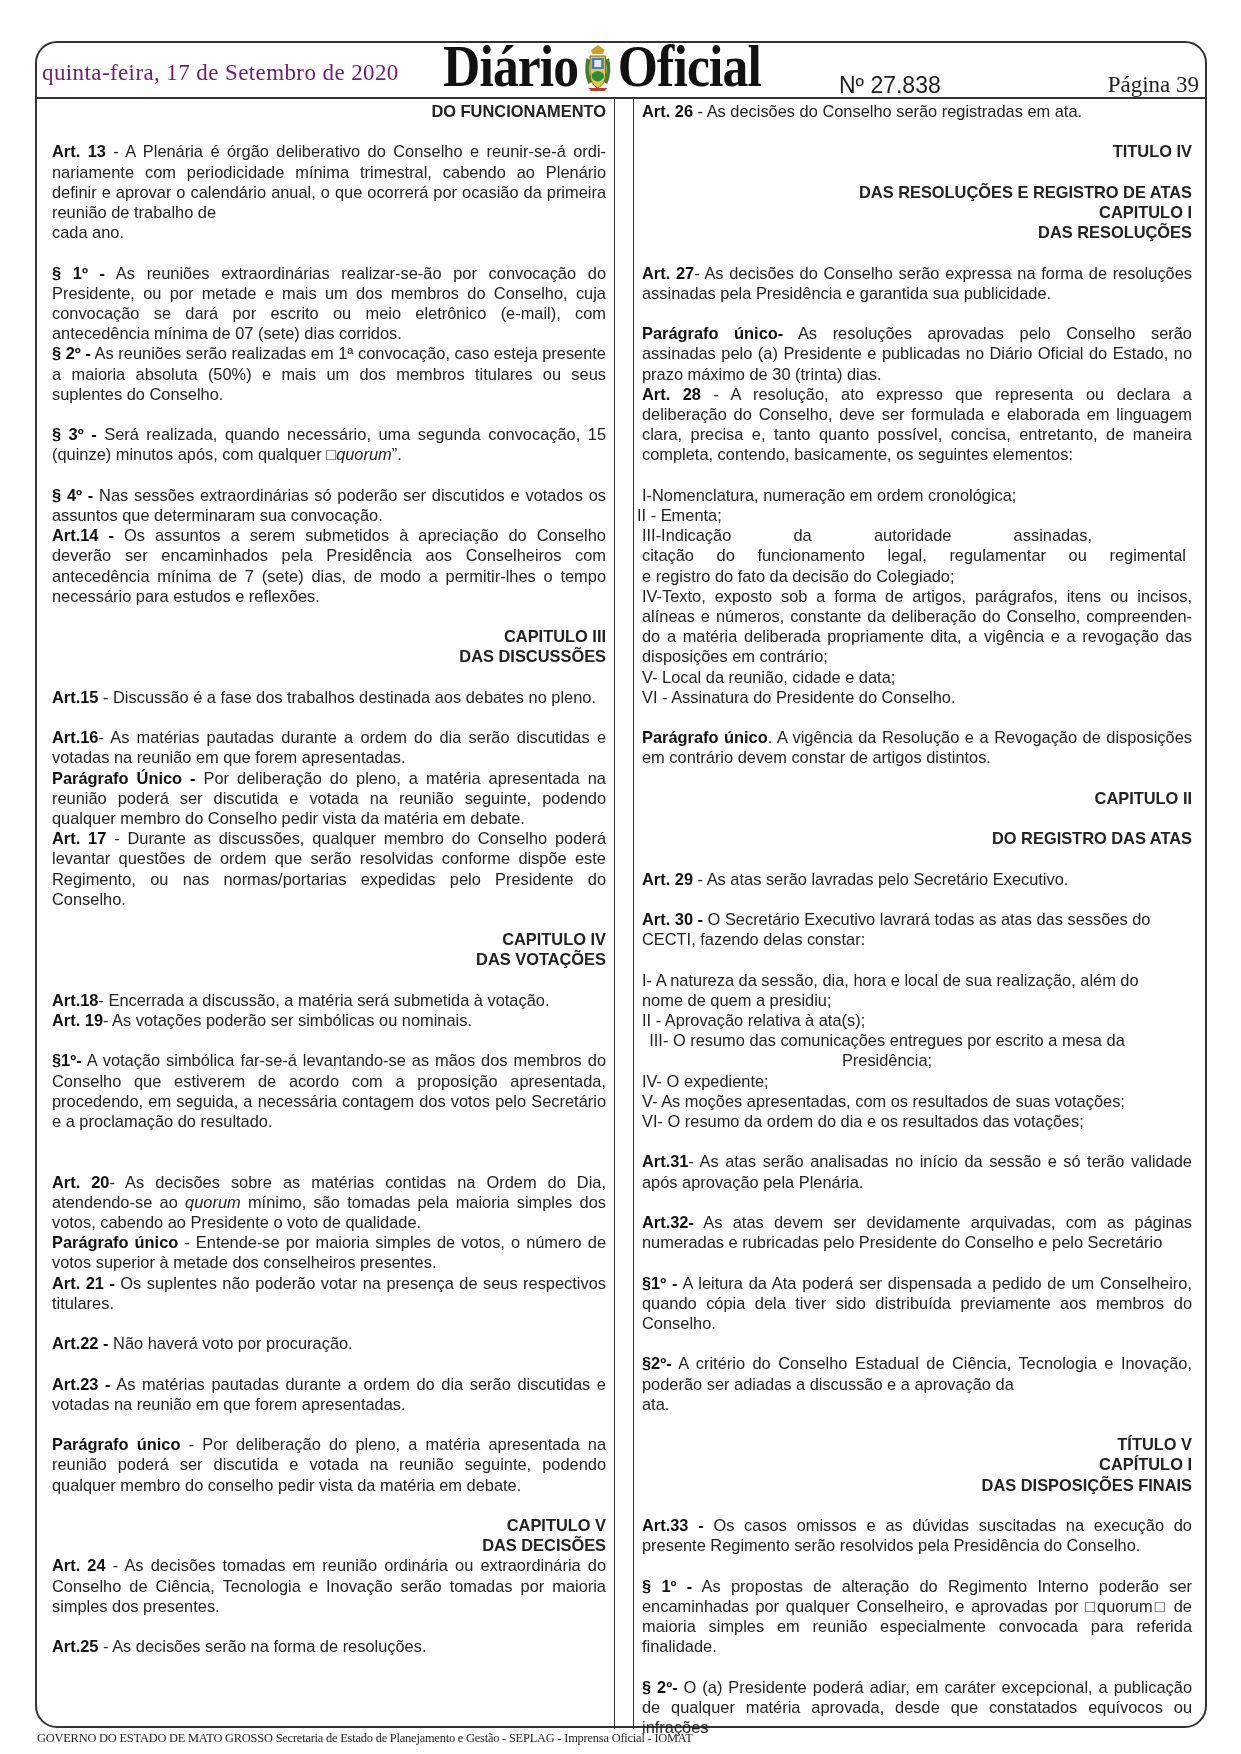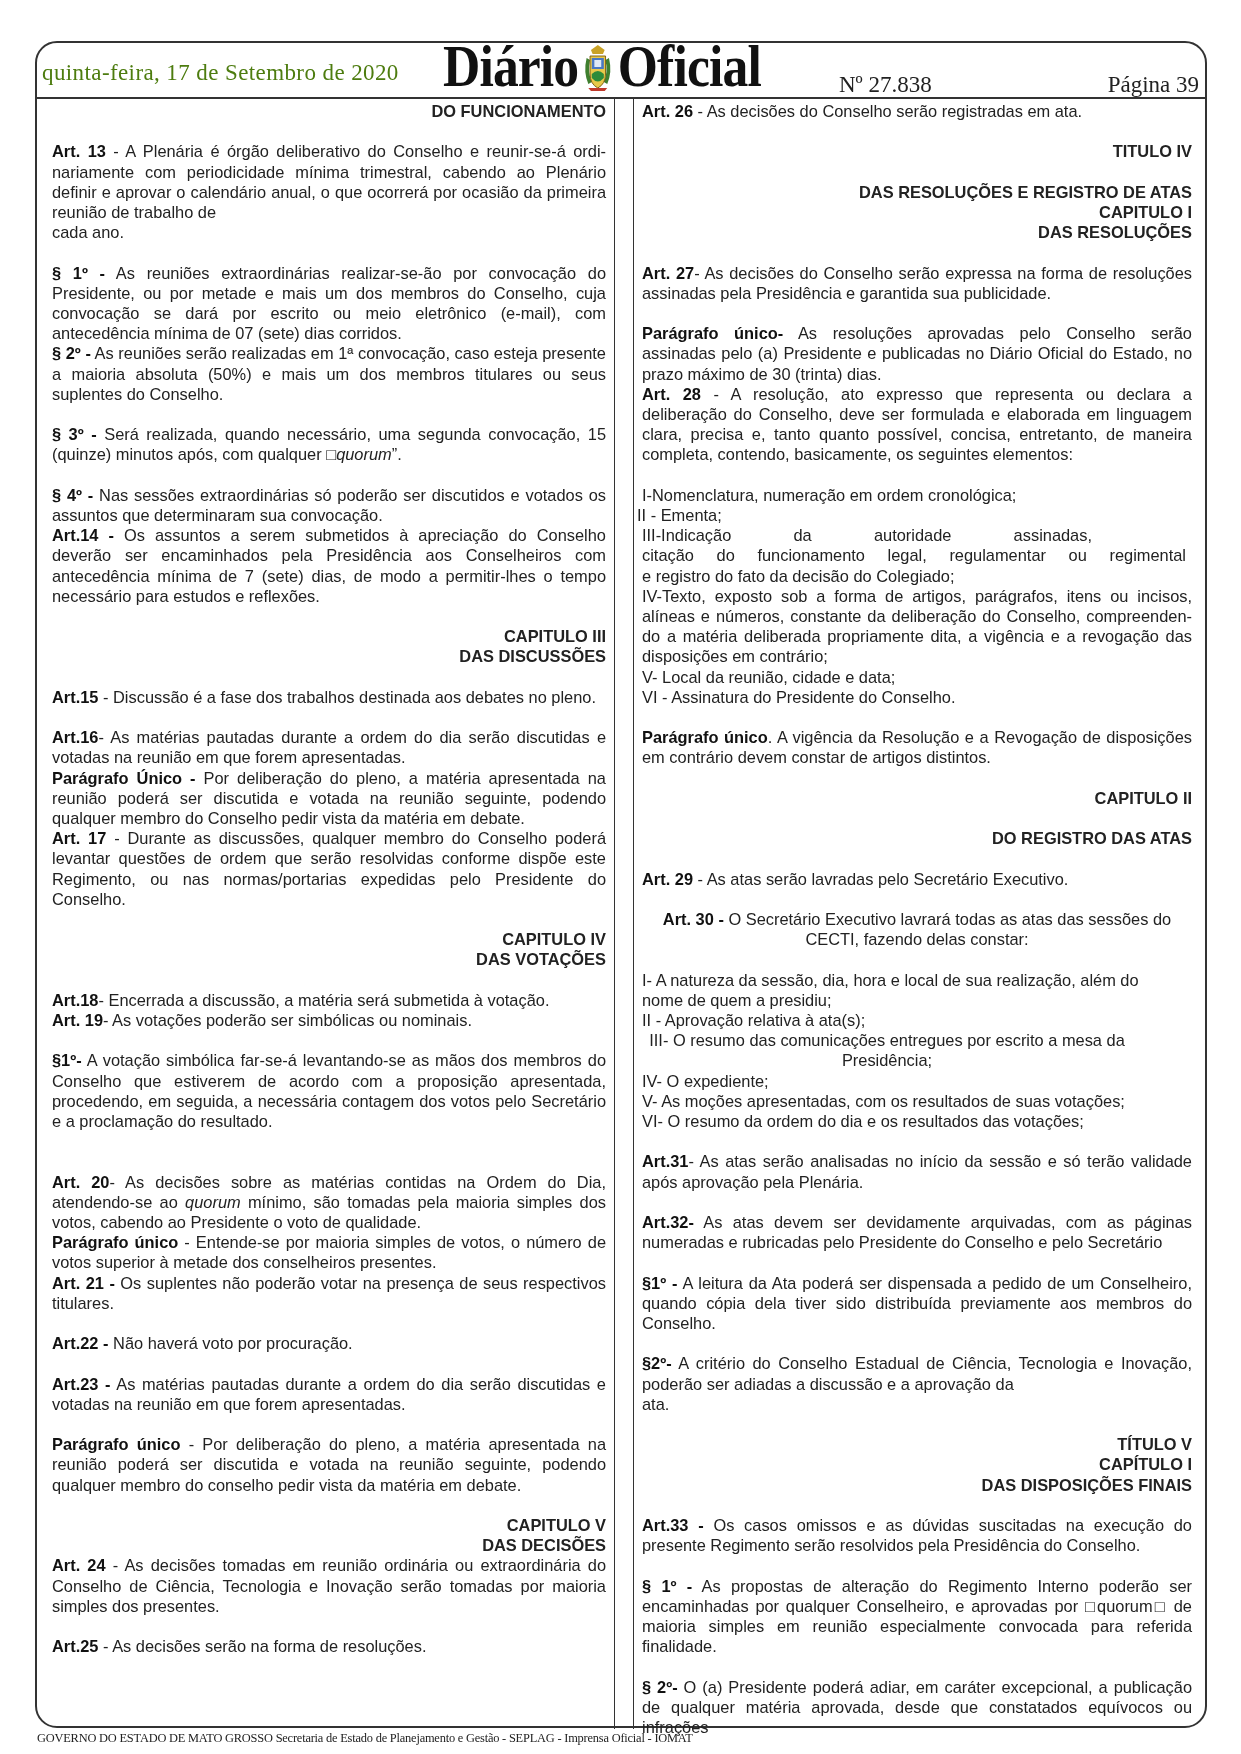"quinta-feira, 17 de Setembro de" .mh-date { color: #4d7c0f -> #701a75 }
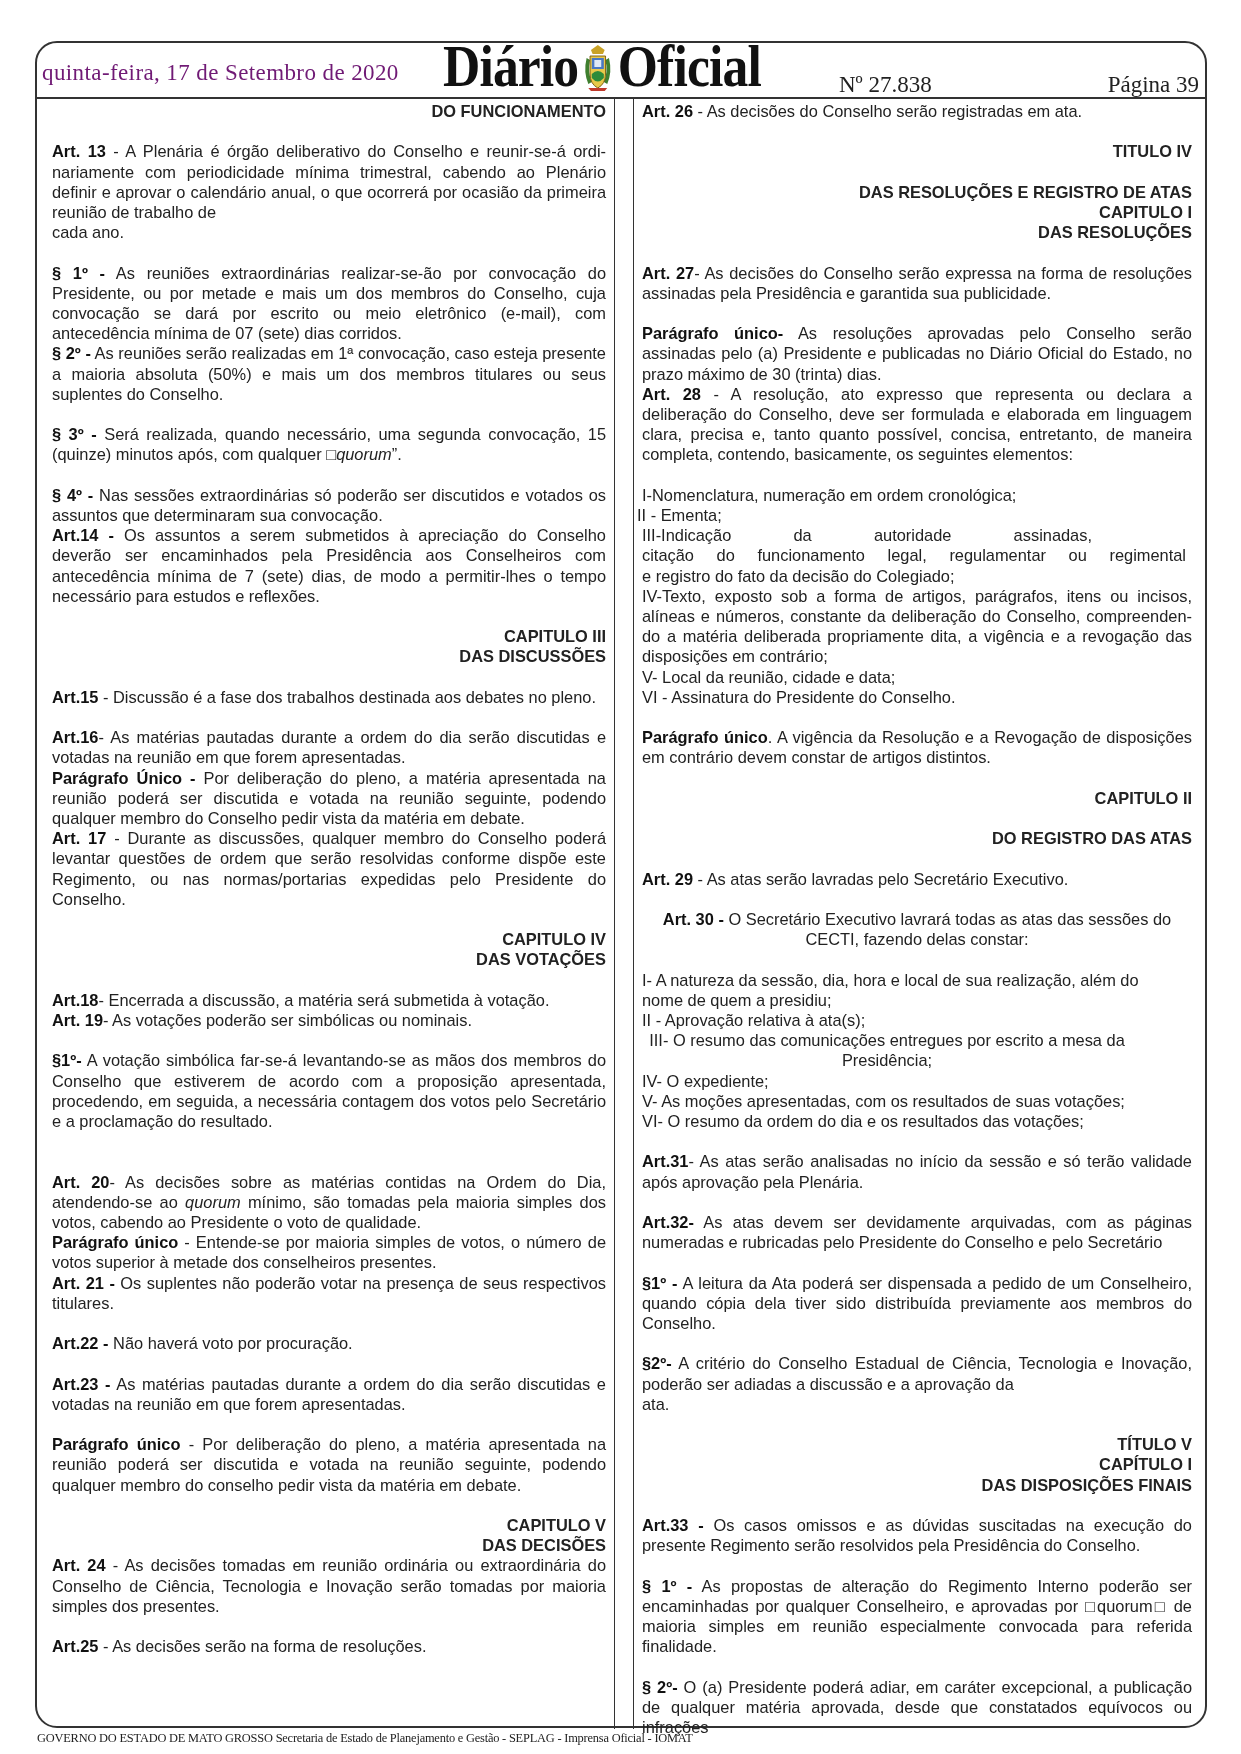"Nº 27.838" .mh-number { font-family: Liberation Serif, serif -> Liberation Sans, sans-serif }
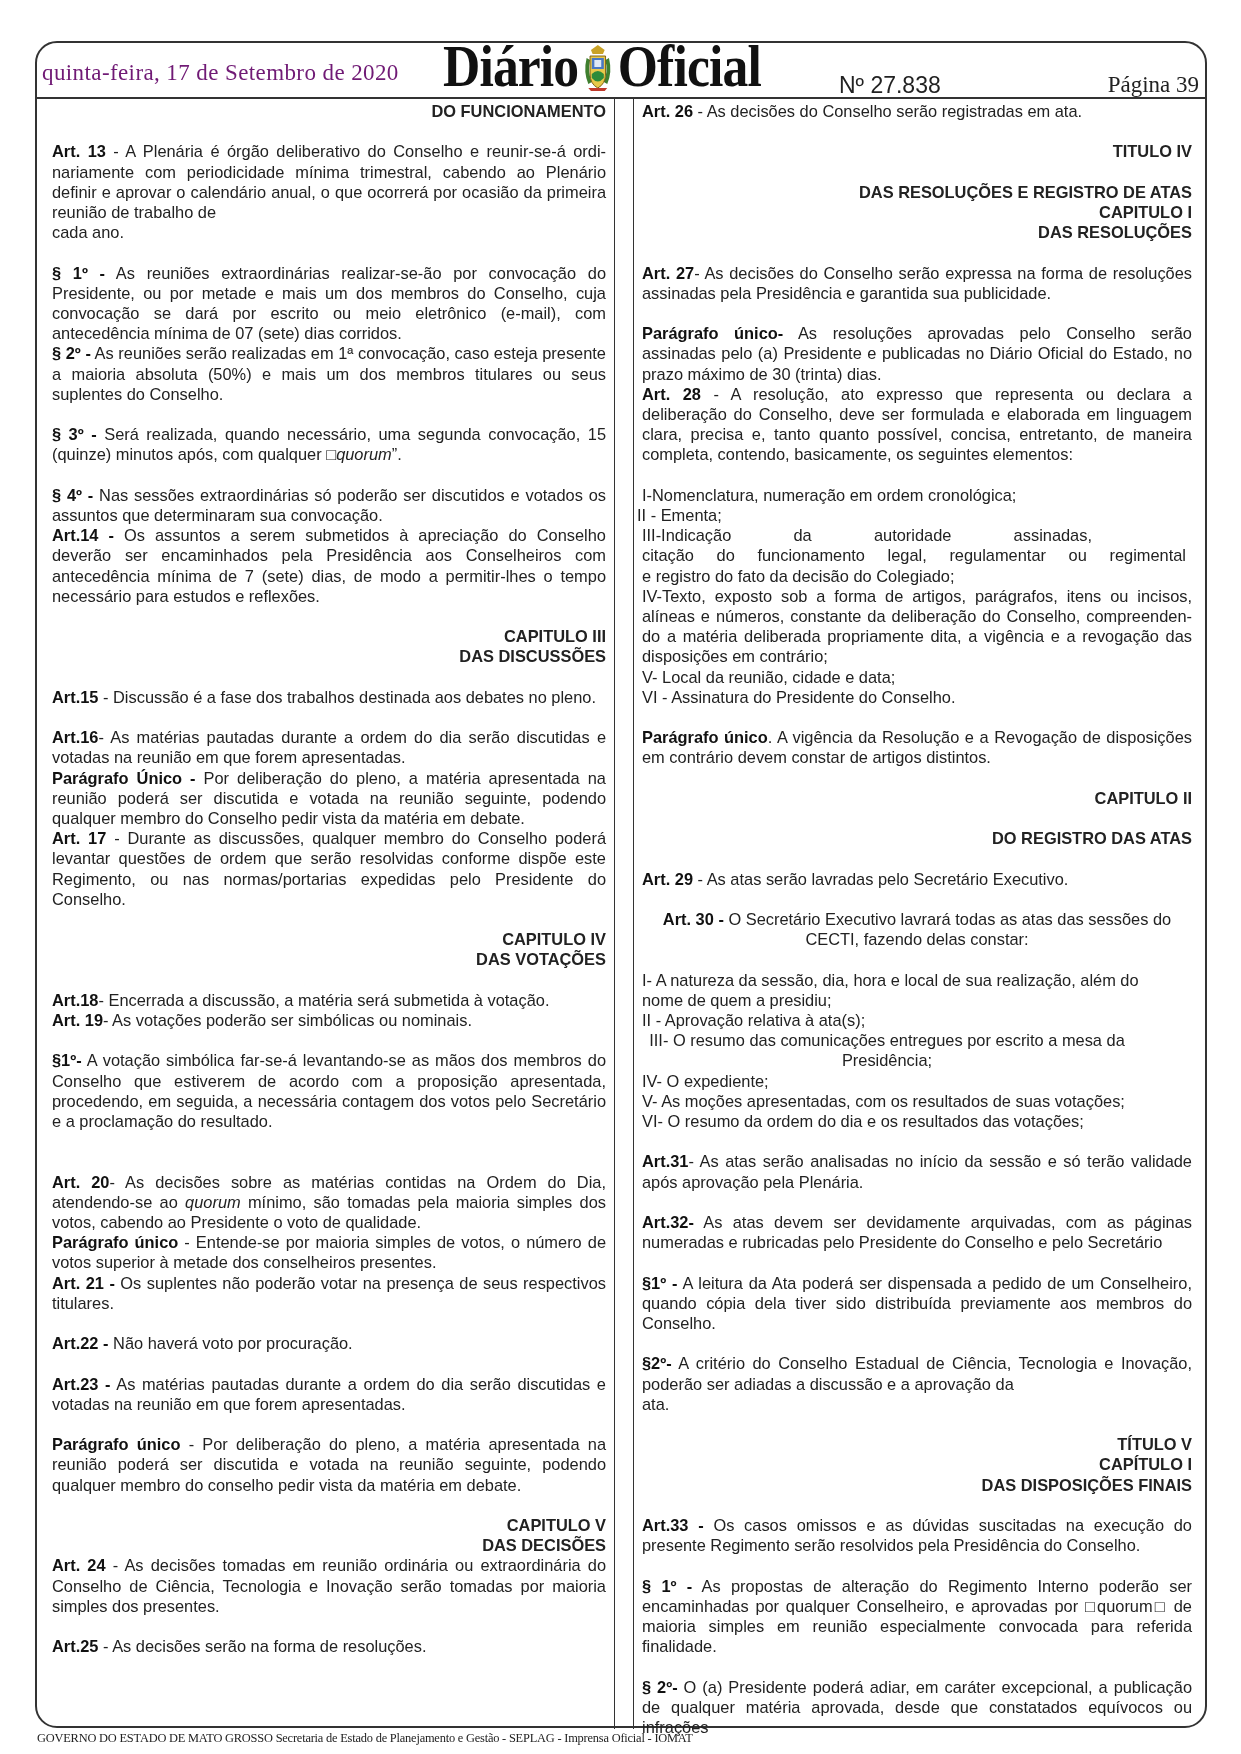"Art. 30 - O Secretário" p { text-align: center -> left }
